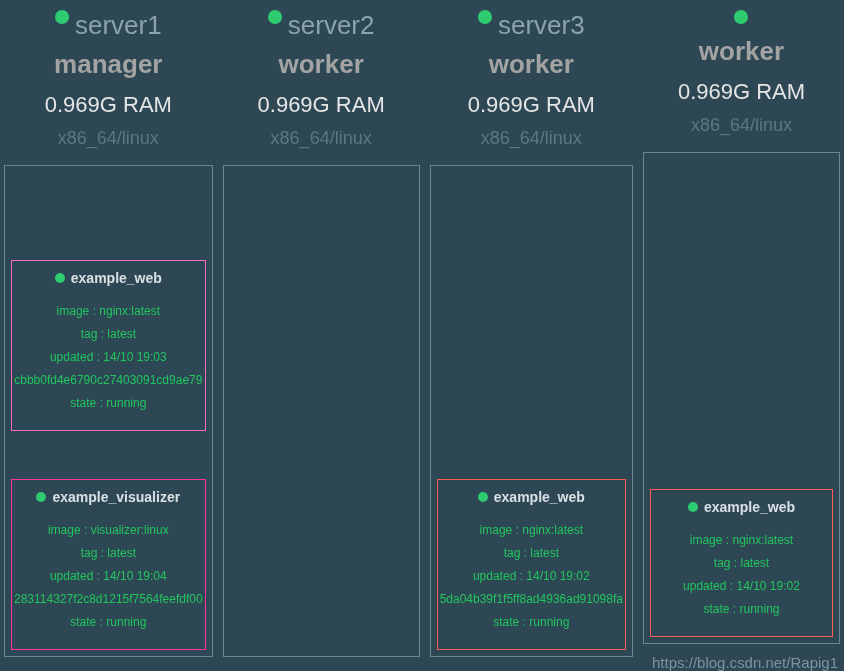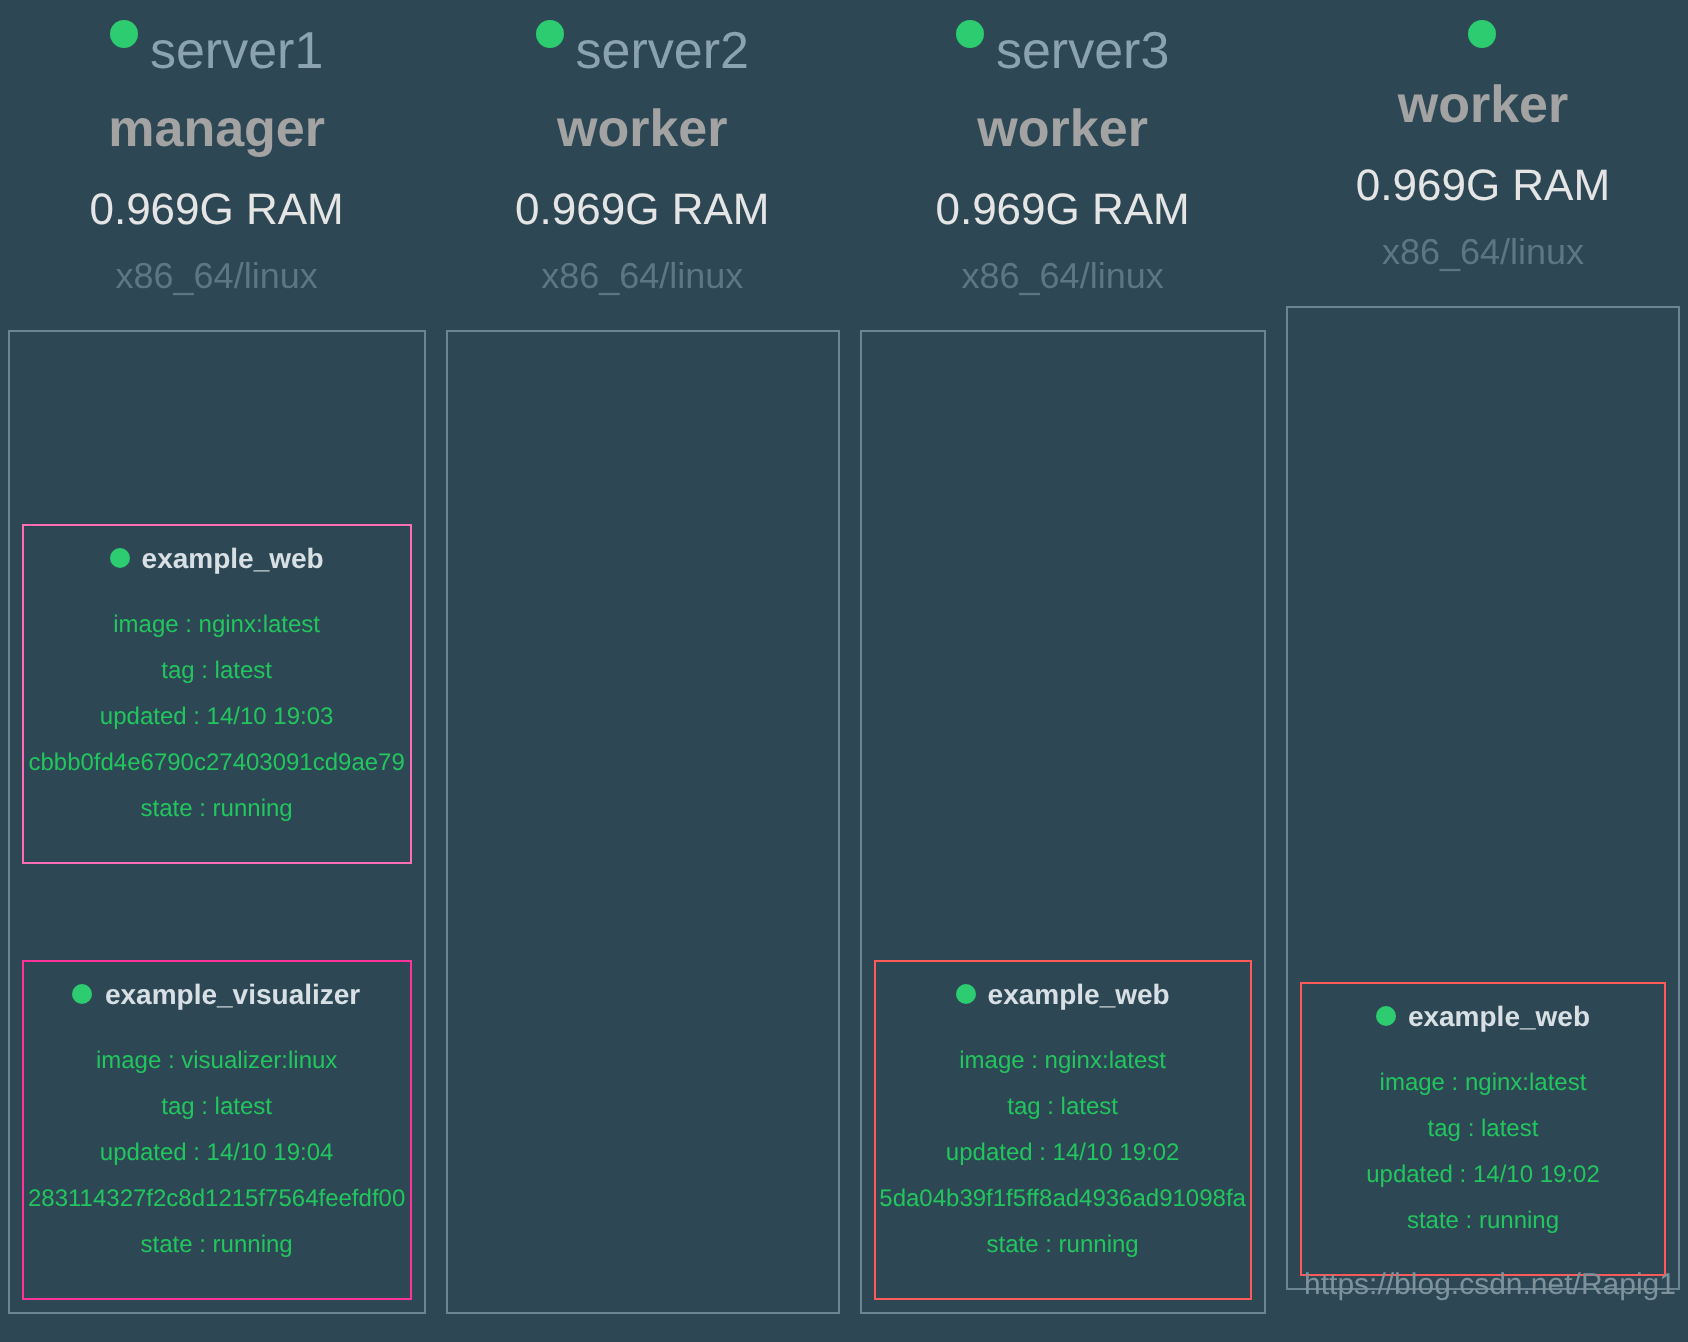"https://blog.csdn.net/Rapig1" .watermark { bottom: 20px -> 0 }
